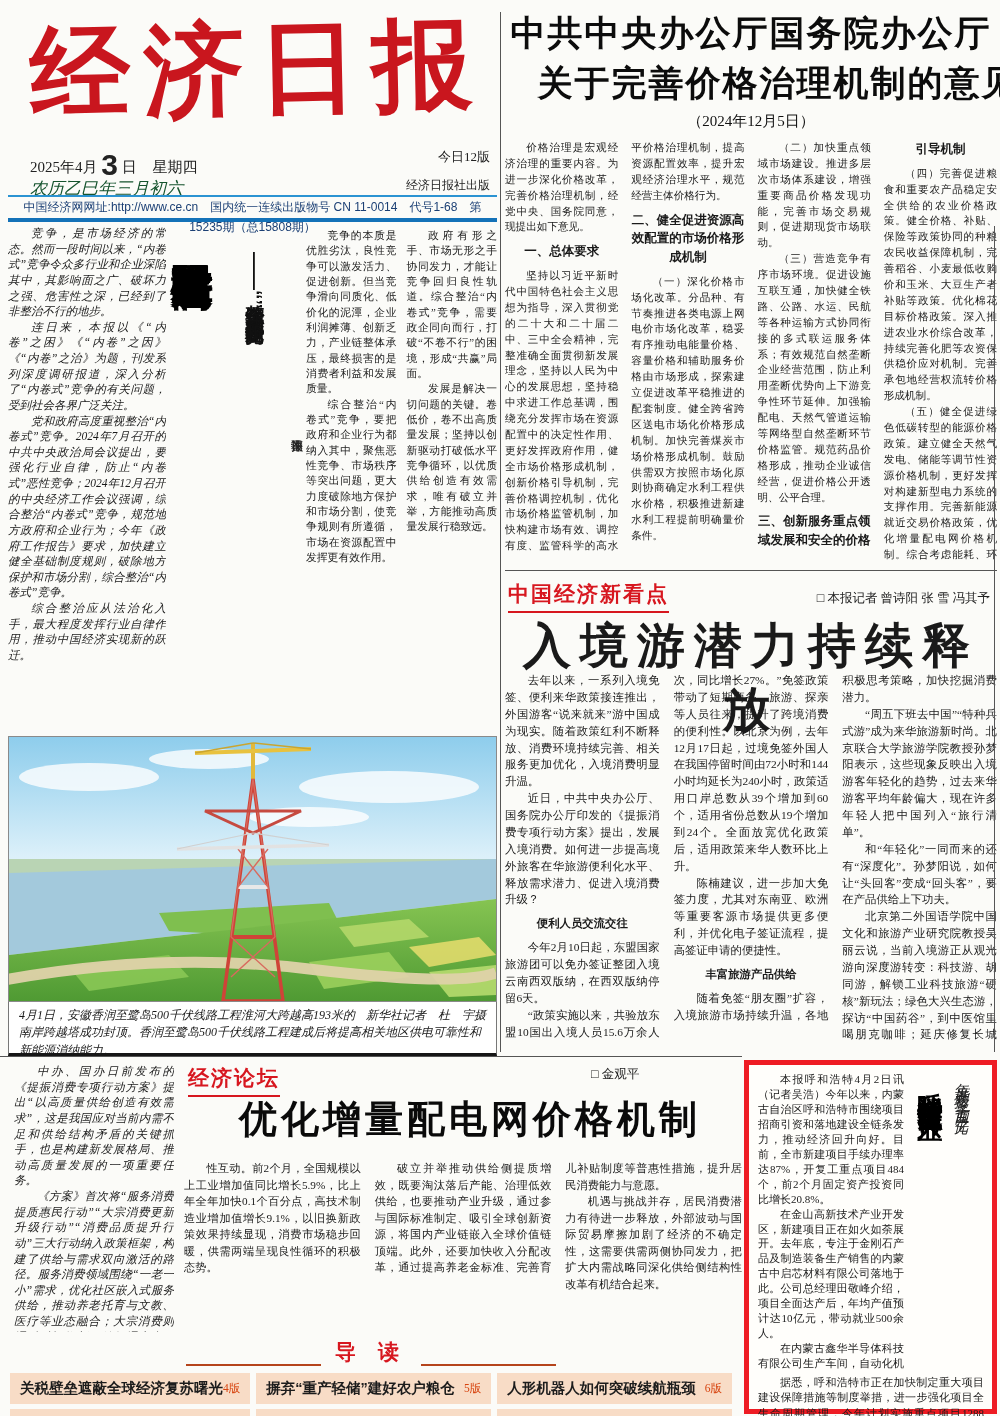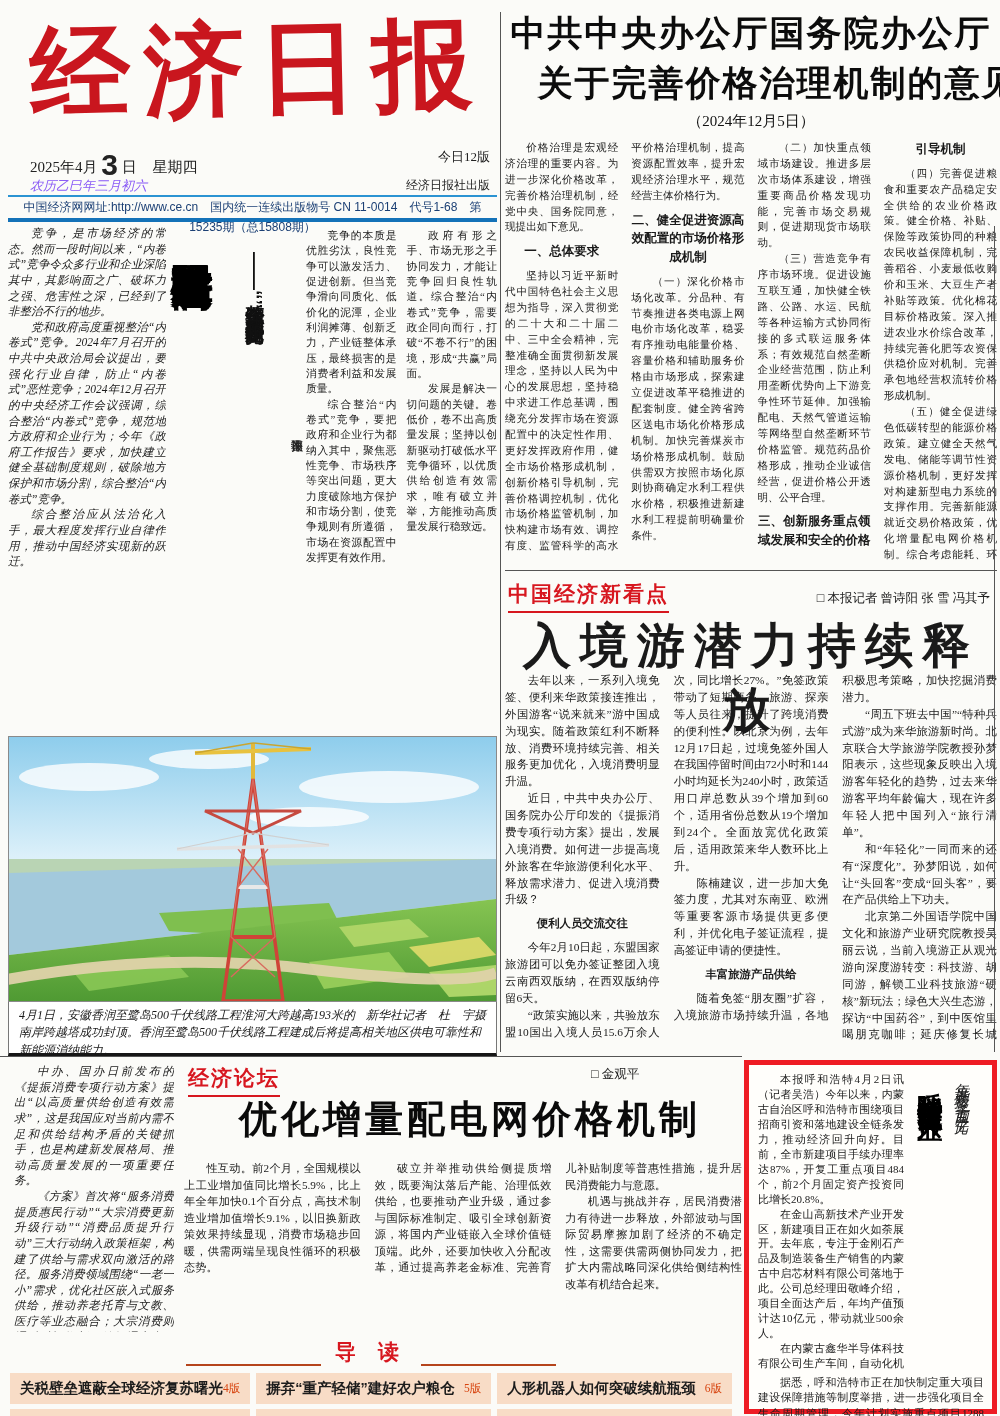"农历乙巳年三月初六" .lunar { color: #8b5cf6 -> #14532d; font-size: 13px -> 17px }
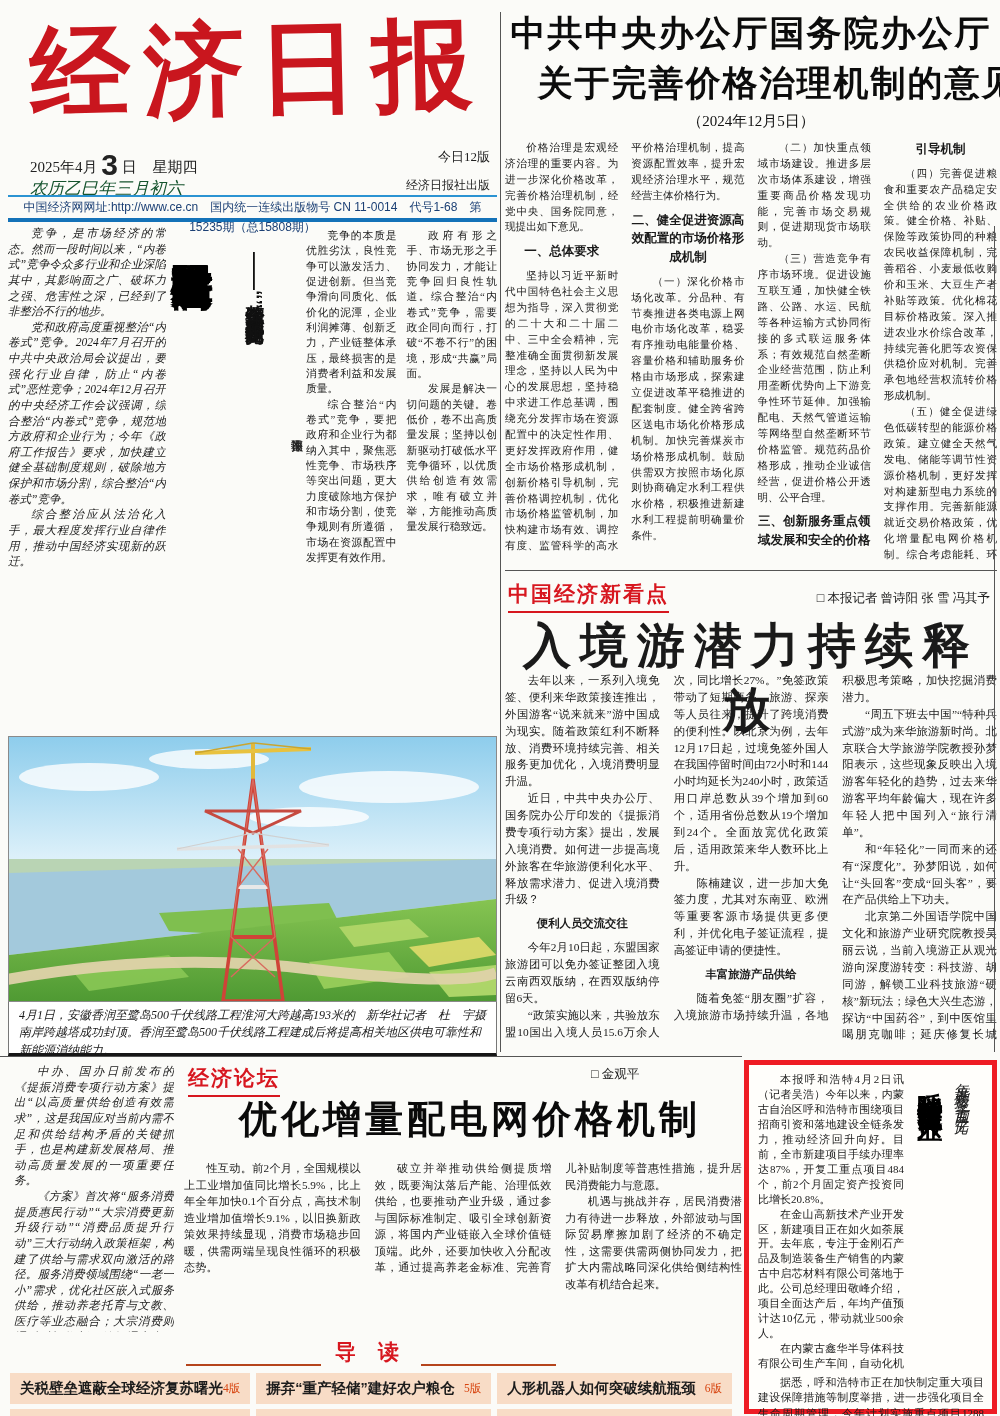"连日来，本报以《“内卷”之困》《“内卷”之因》《“内卷”之治》为题，刊发系列深度" p { html: none -> <p>连日来，本报以《“内卷”之困》《“内卷”之因》《“内卷”之治》为题，刊发系列深度调研报道，深入分析了“内卷式”竞争的有关问题，受到社会各界广泛关注。</p> }
